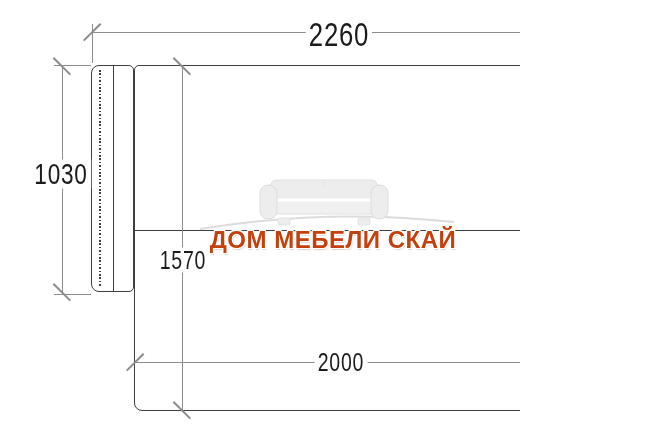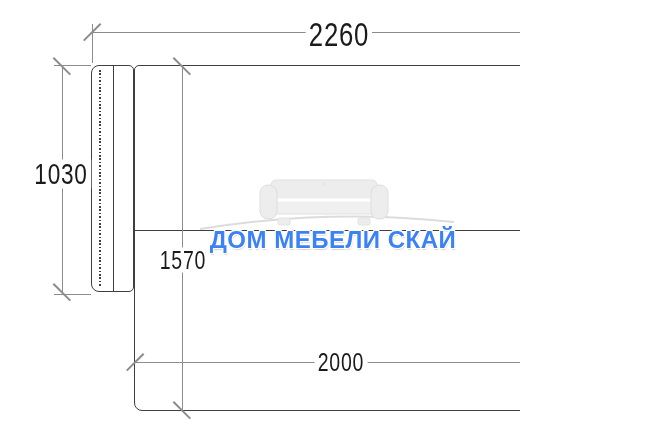"ДОМ МЕБЕЛИ СКАЙ" .wm-text { color: #3b82f6 -> #c2410c }
